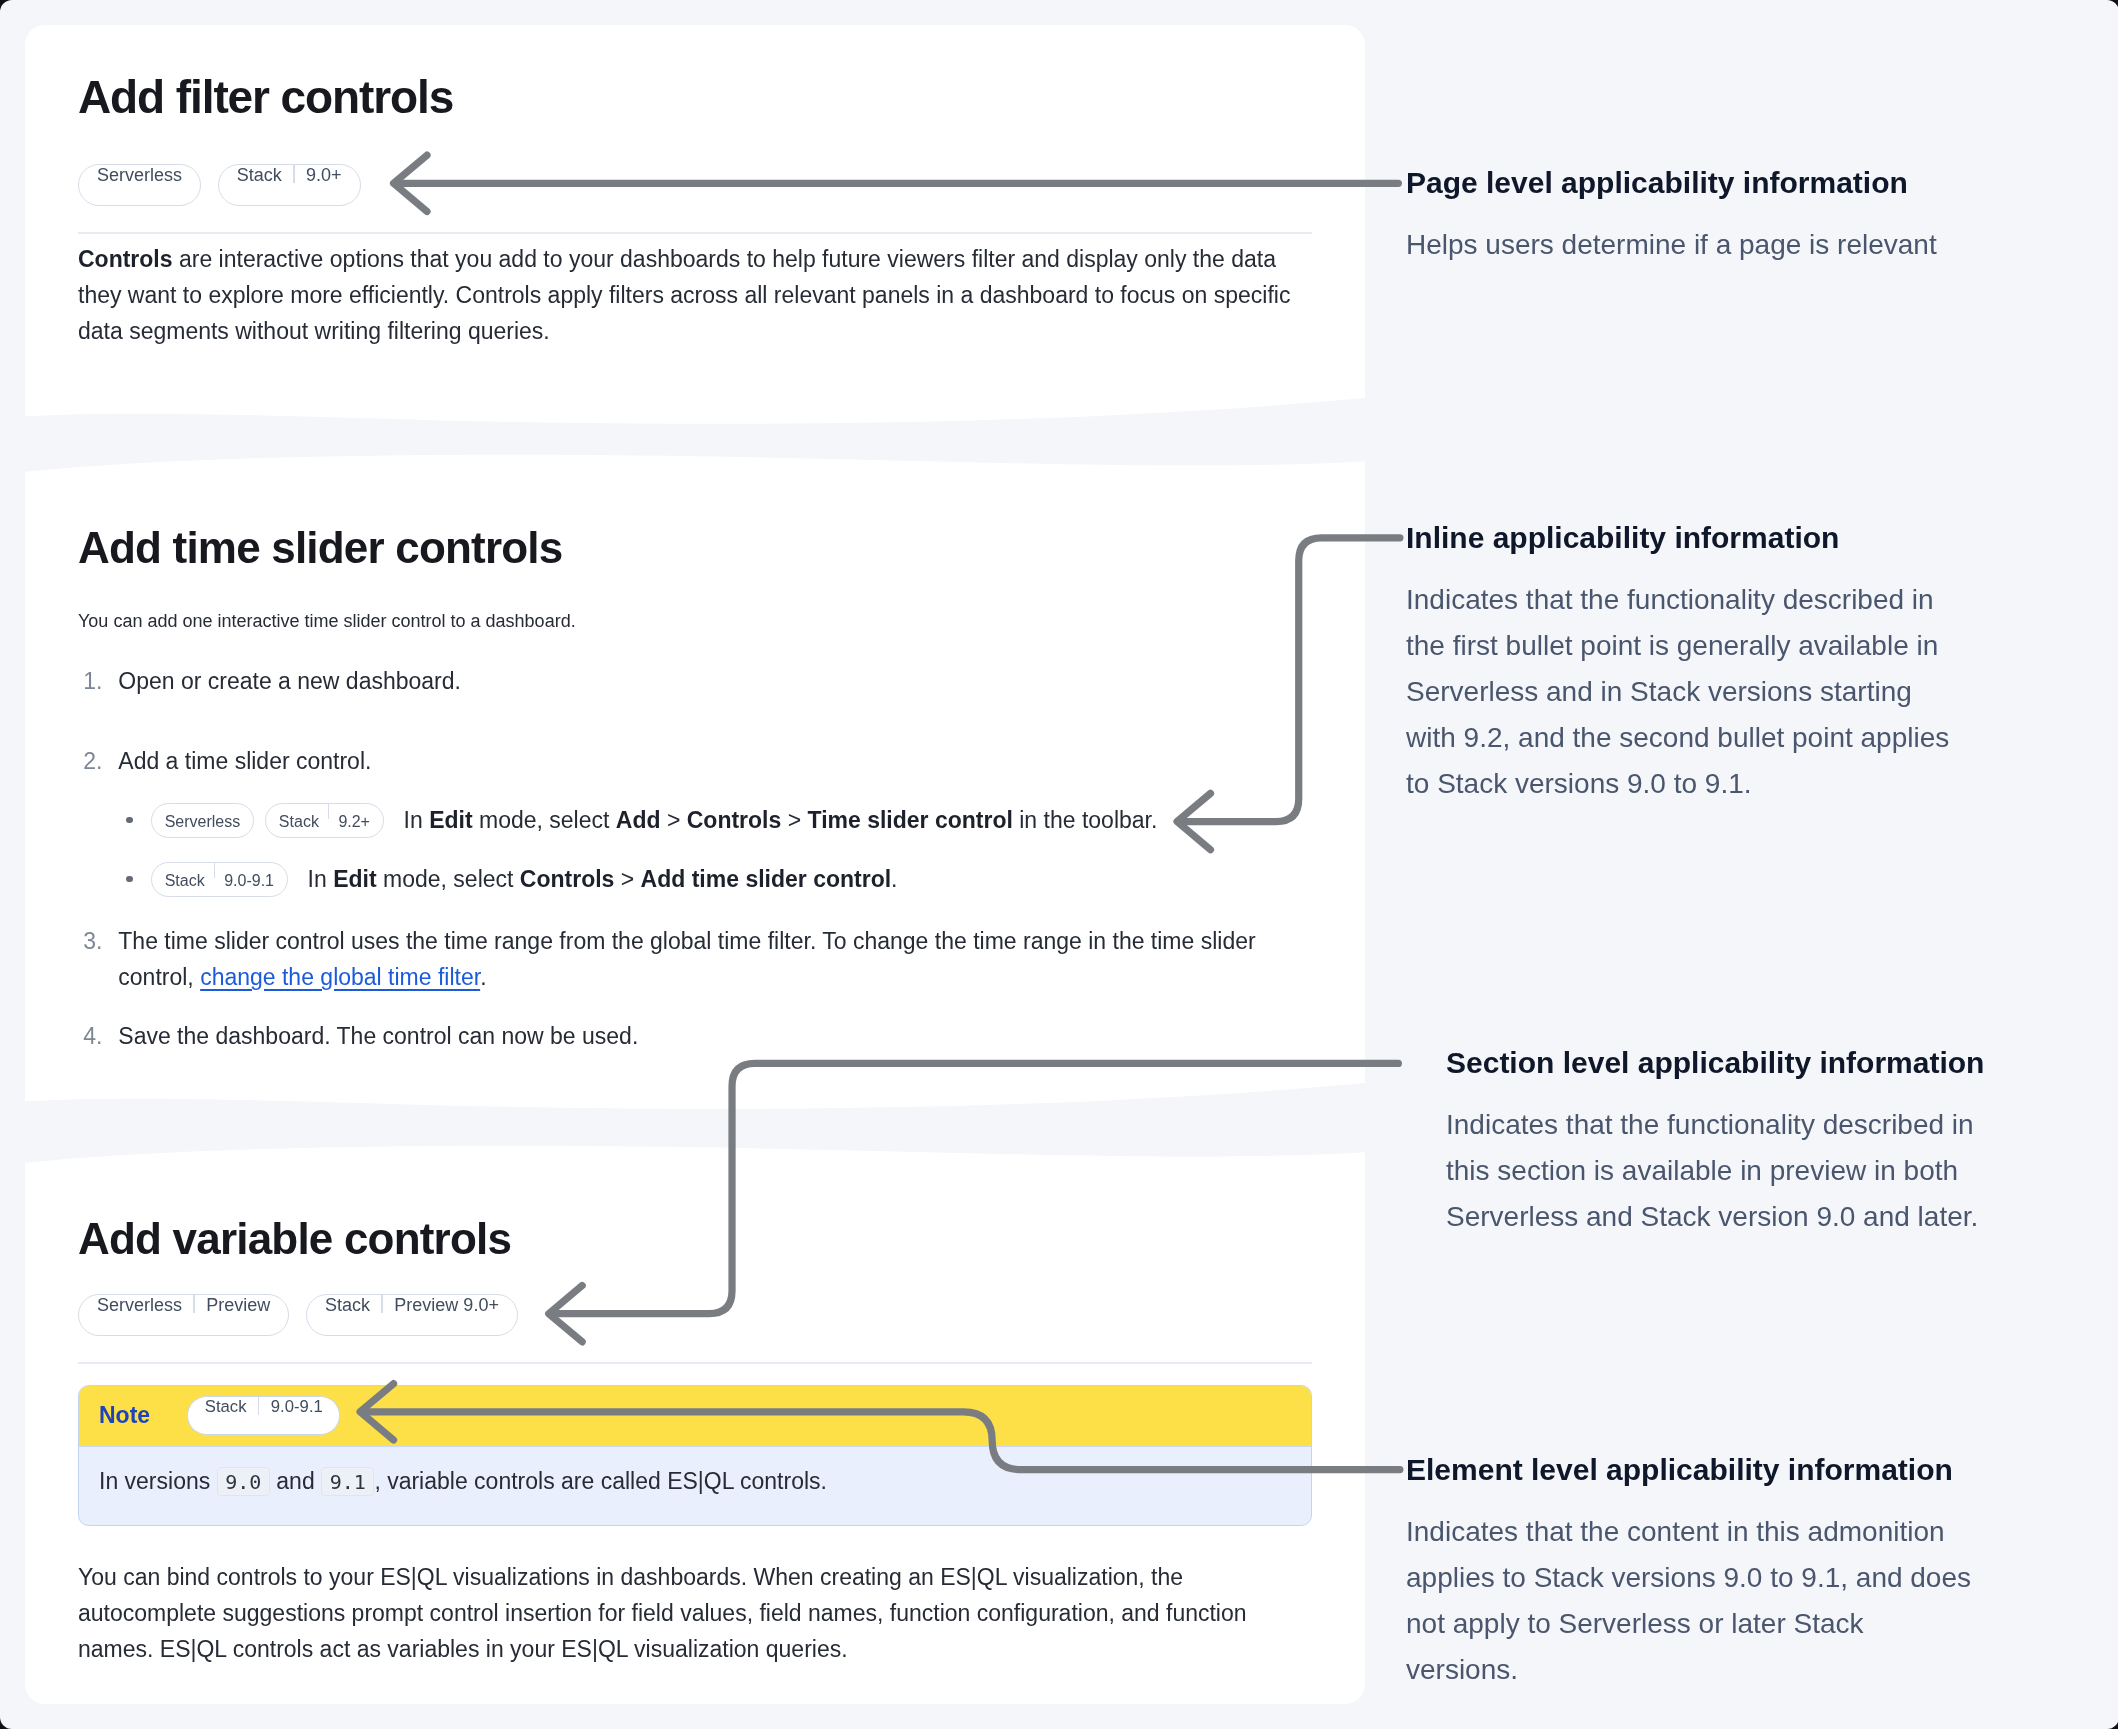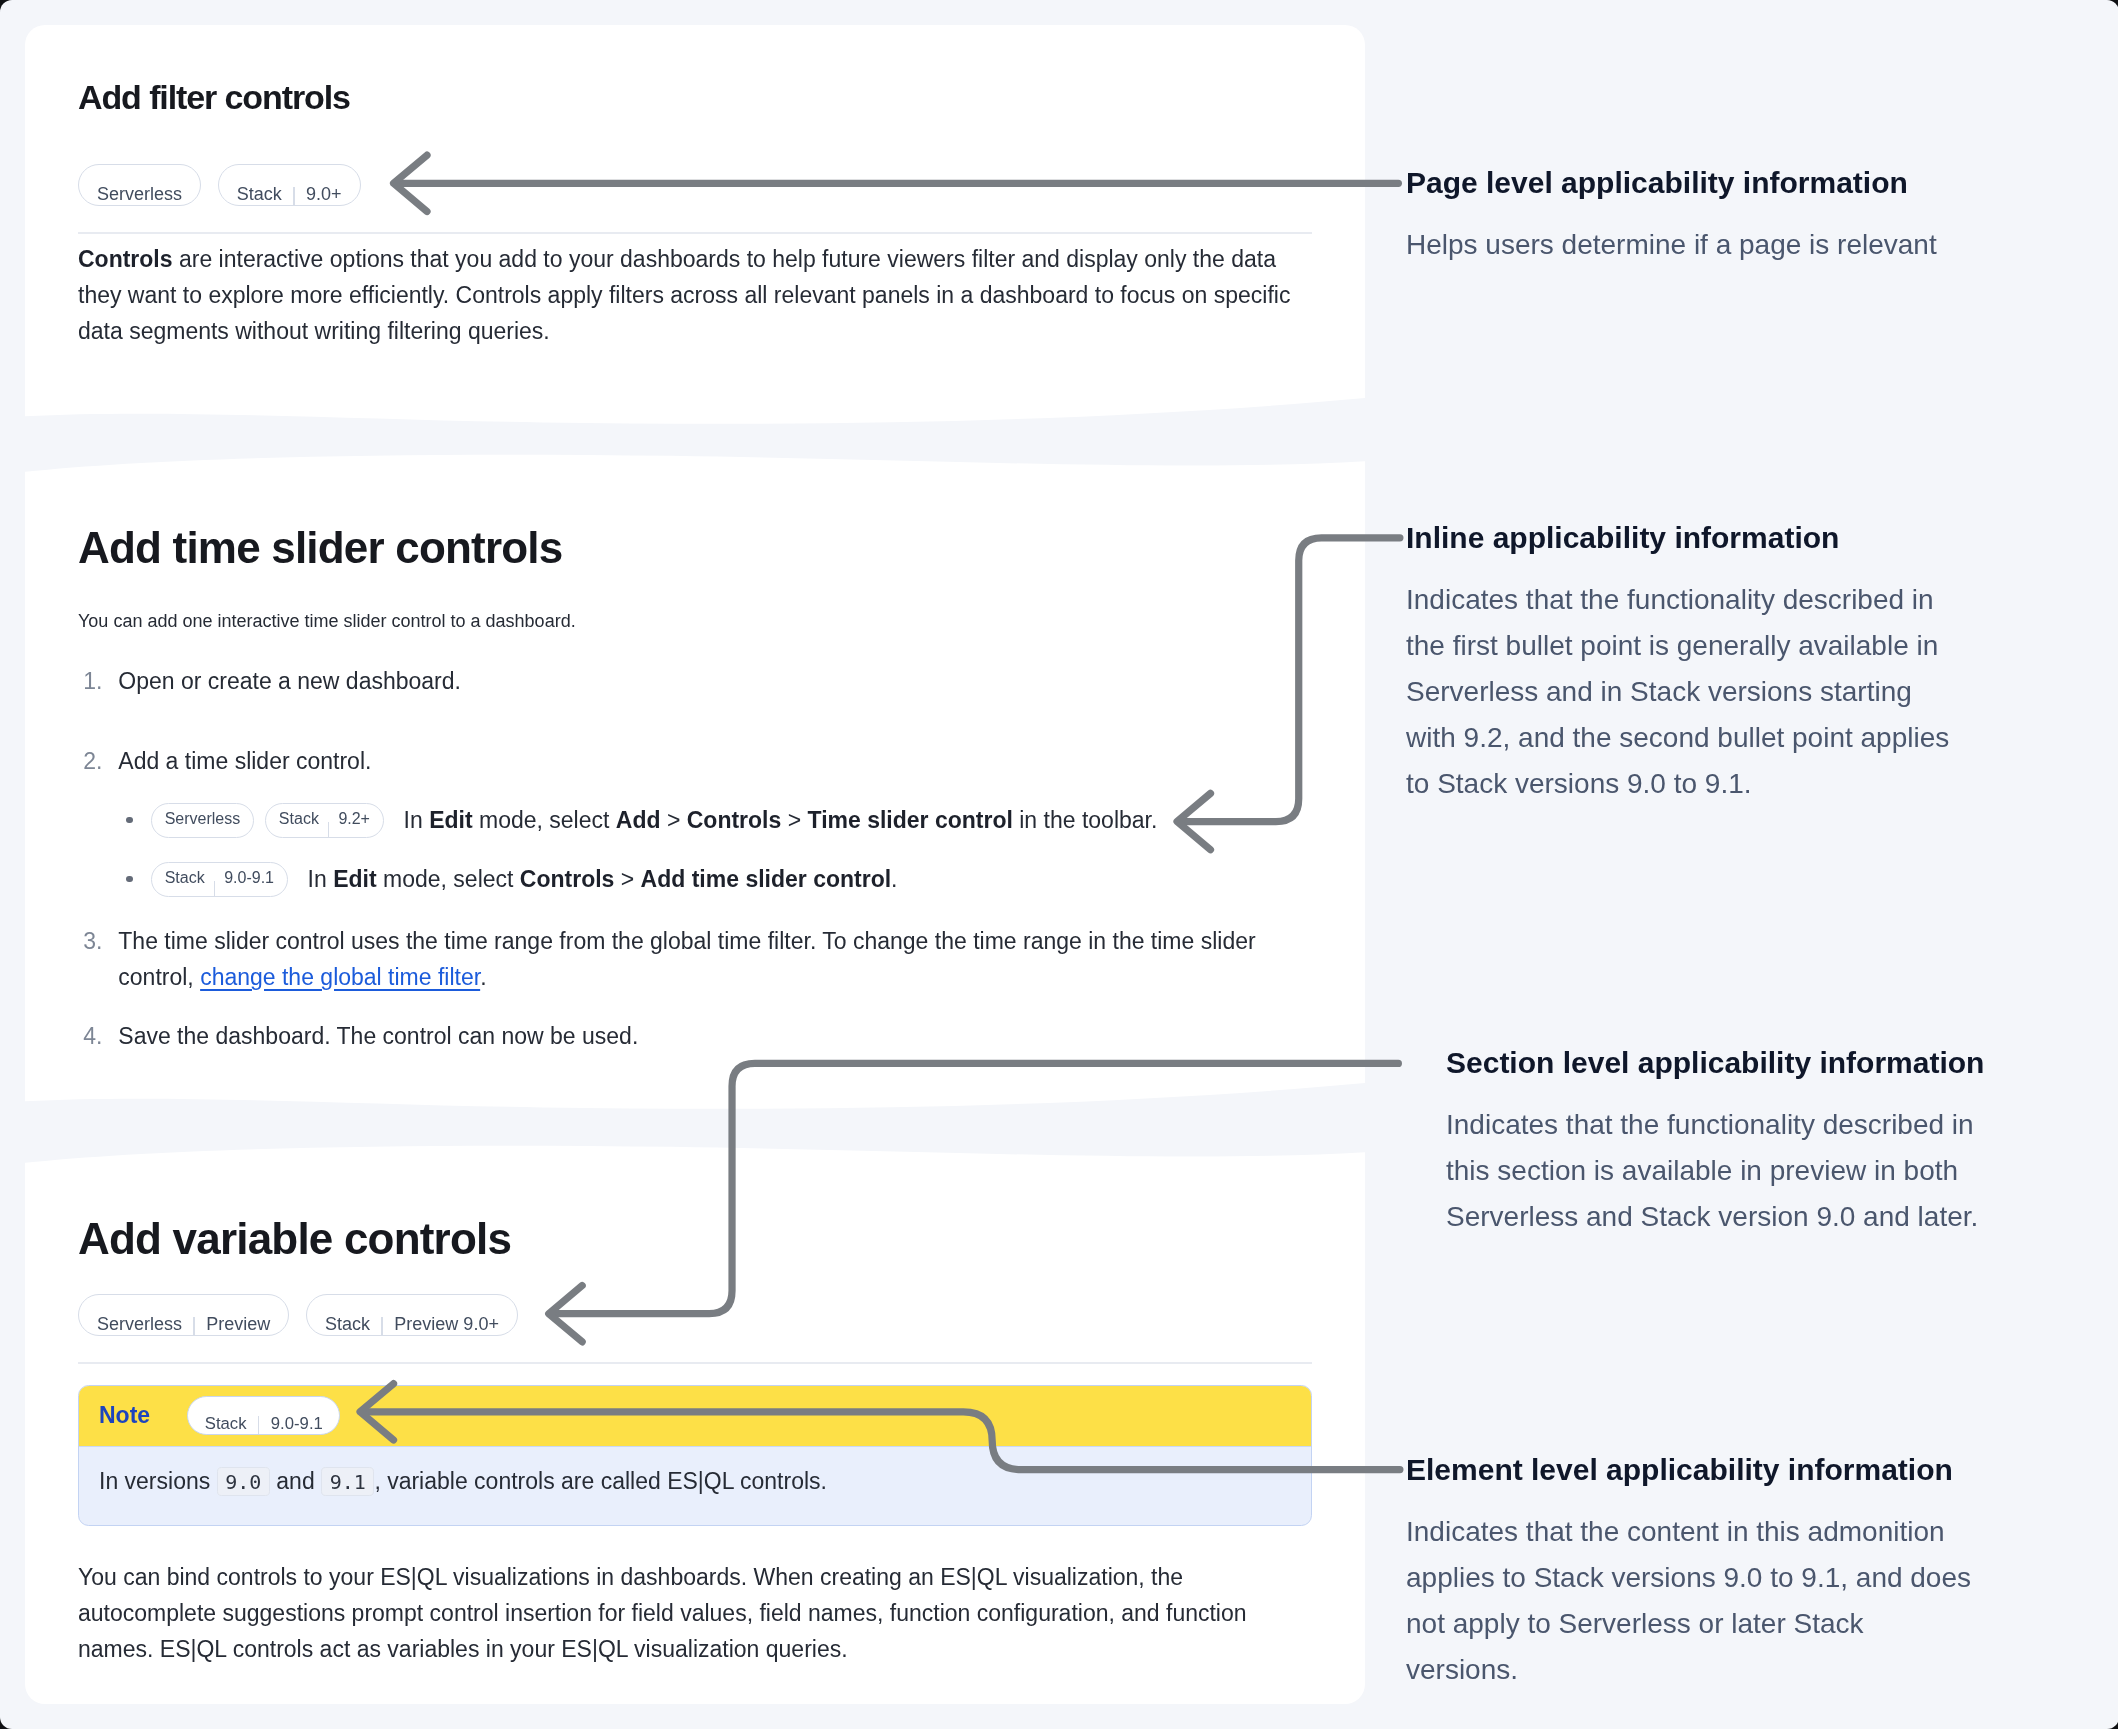"Add filter controls" h1.title { font-size: 34px -> 46px }
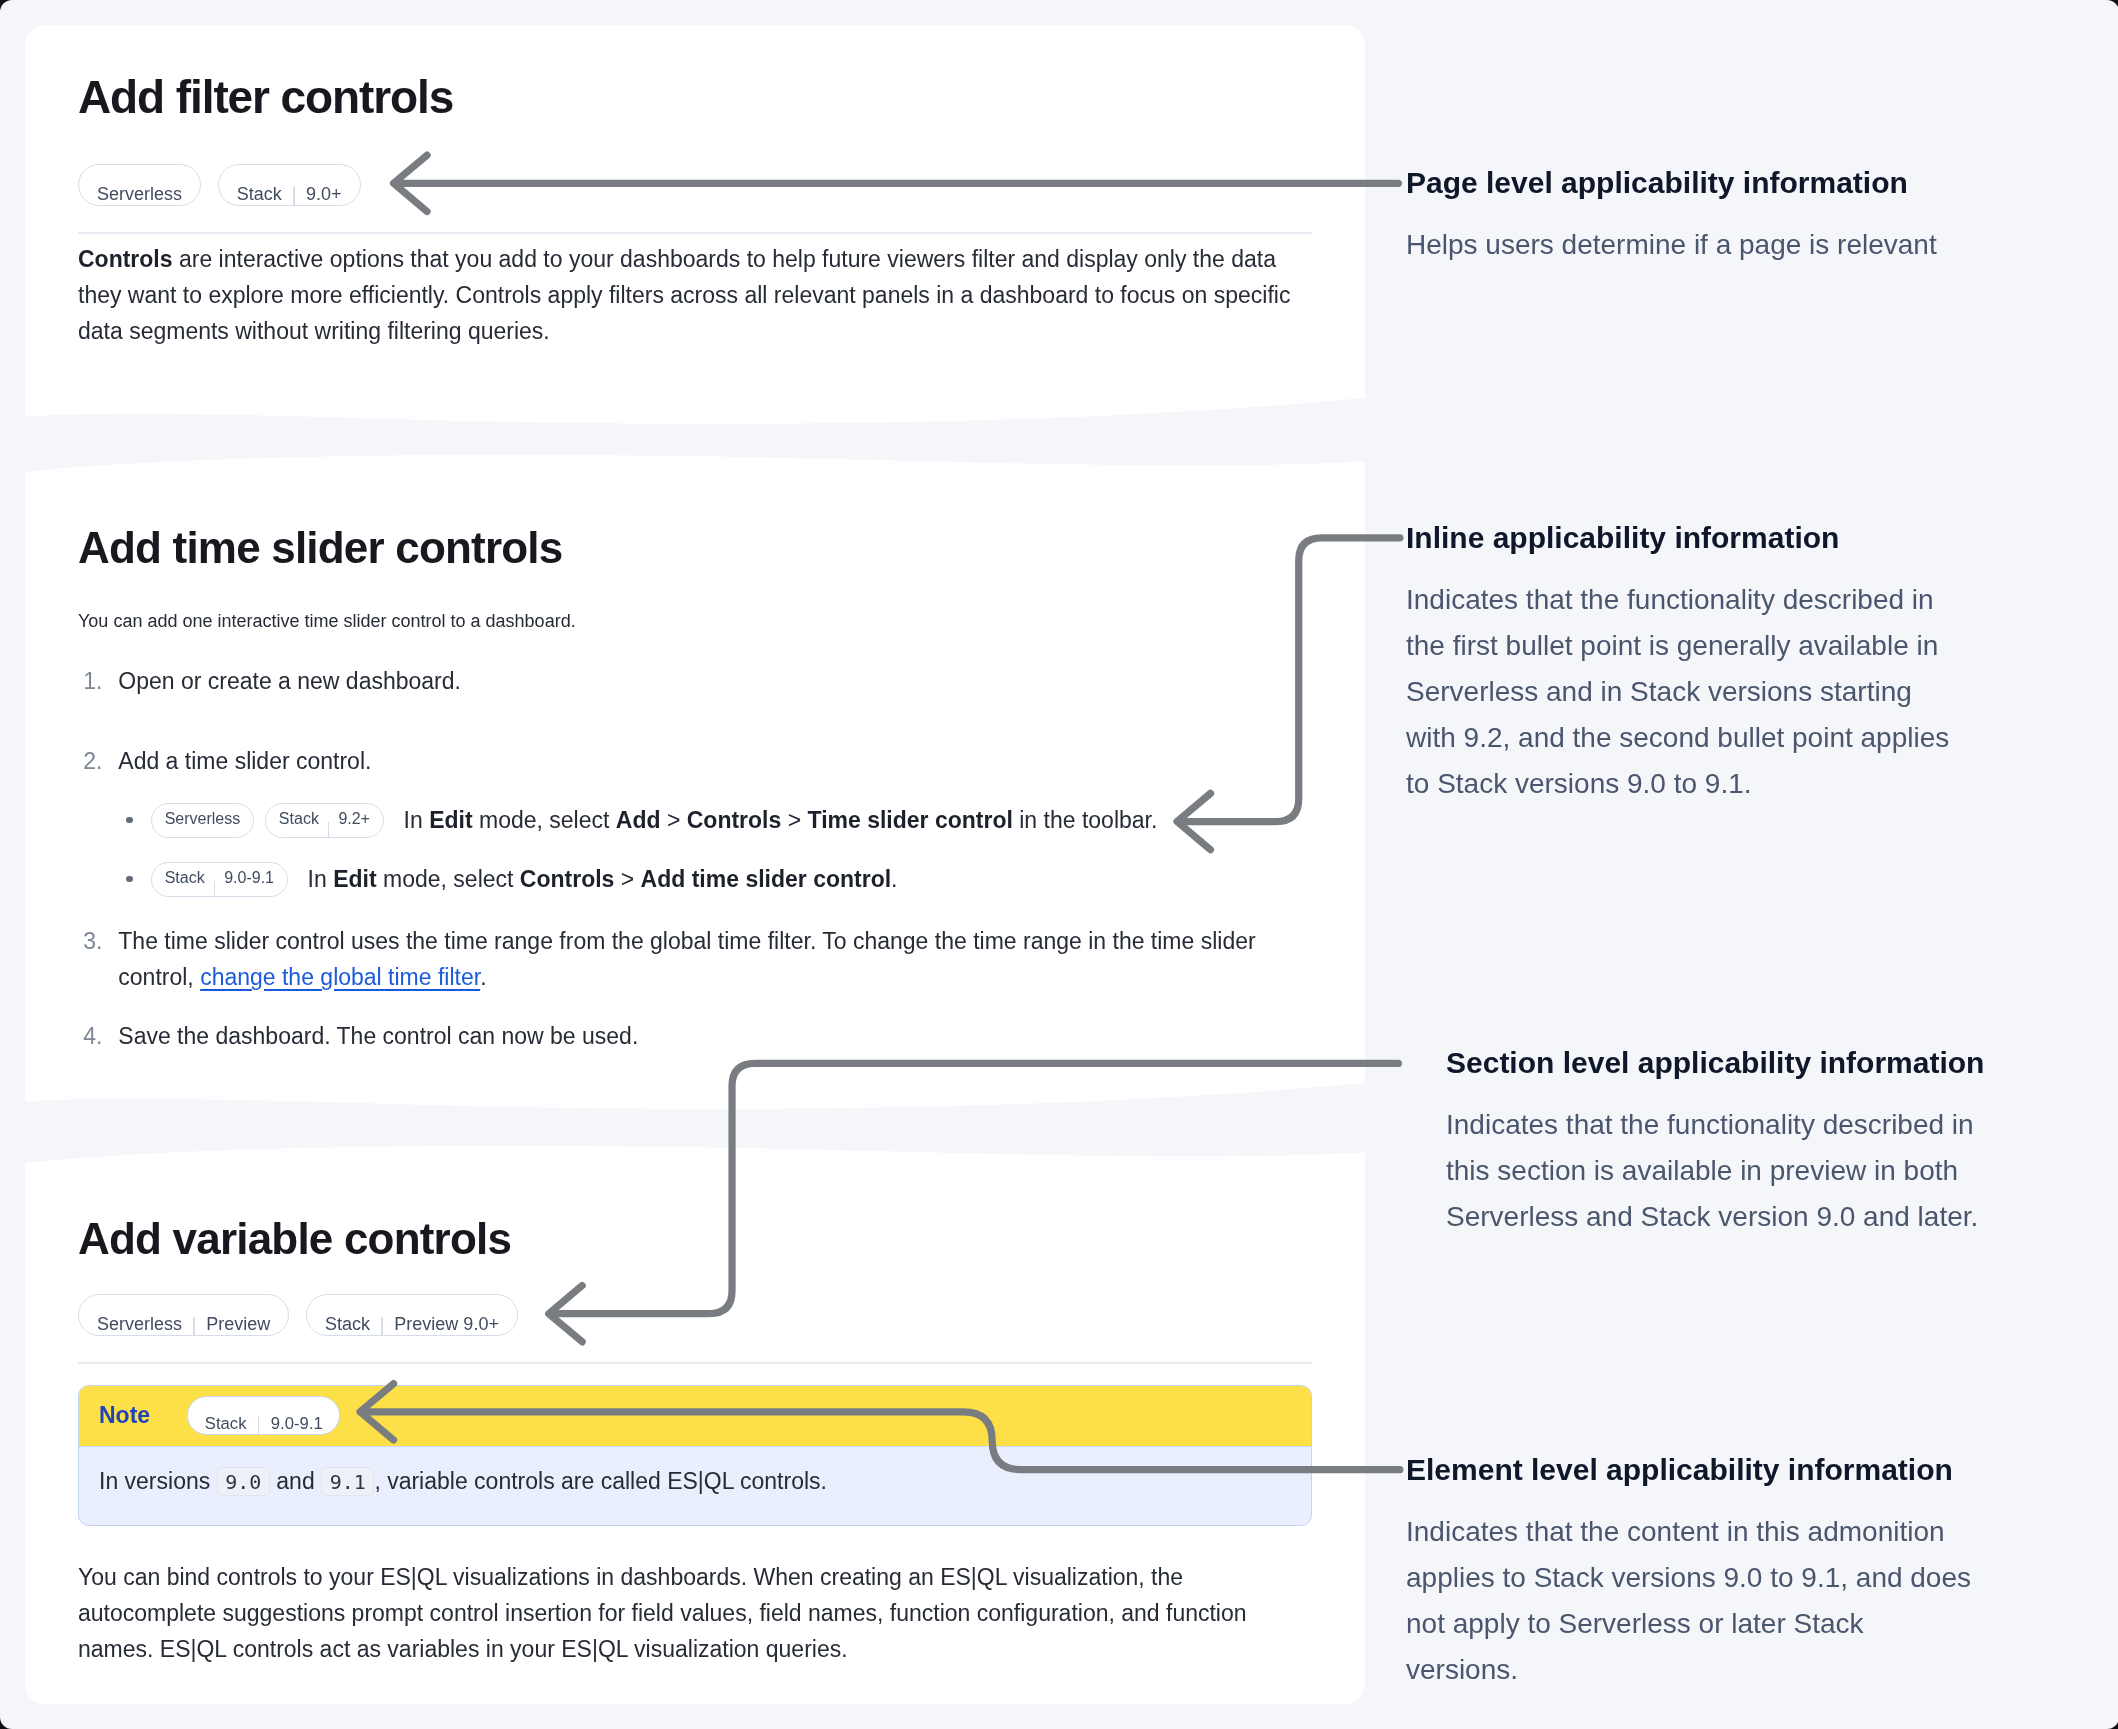"Serverless" .pill { align-items: flex-end -> flex-start }
